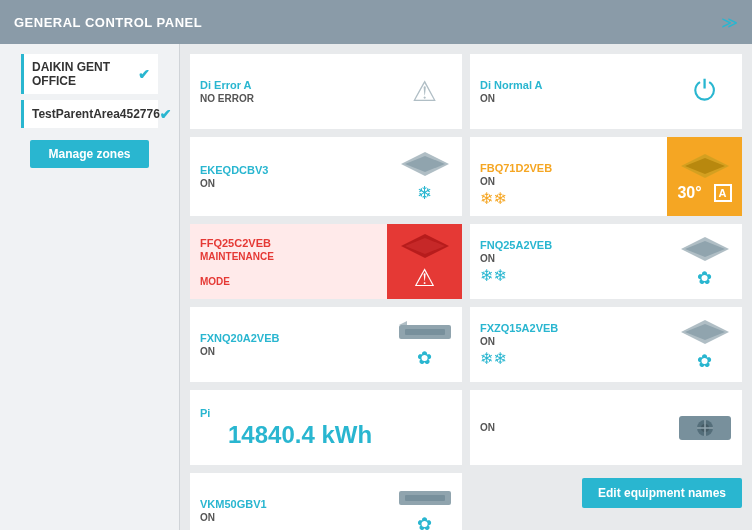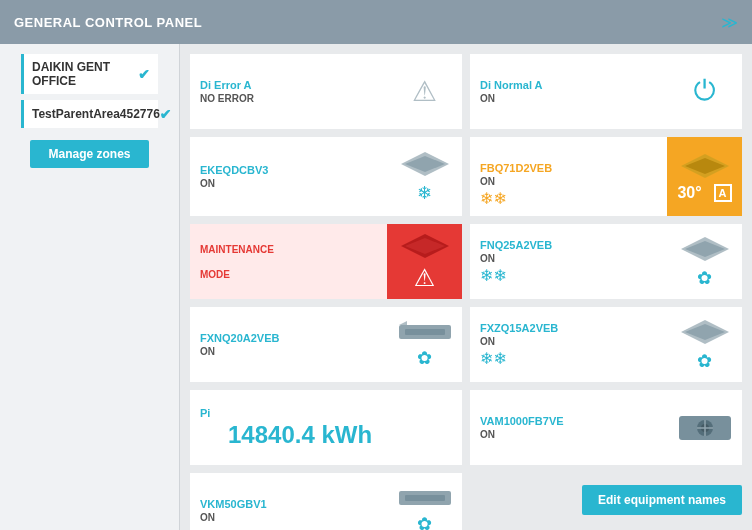"FFQ25C2VEB" div.card-name { html: none -> <div>FFQ25C2VEB</div> }
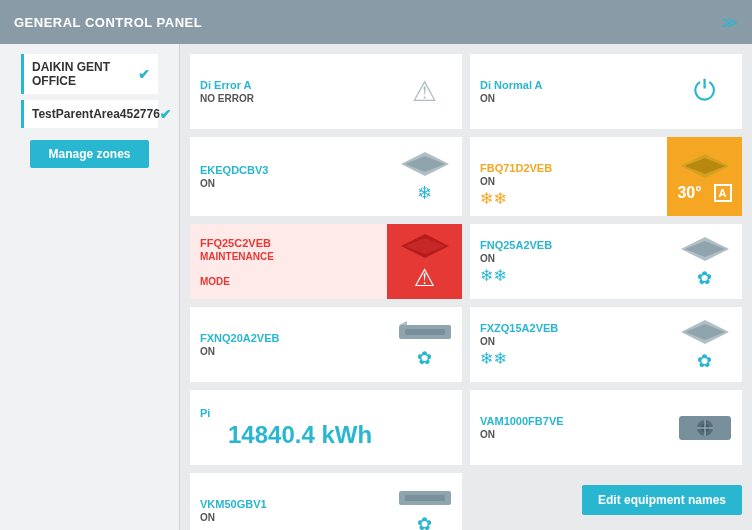"VAM1000FB7VE" div.card-name { html: <div>VAM1000FB7VE</div> -> none }
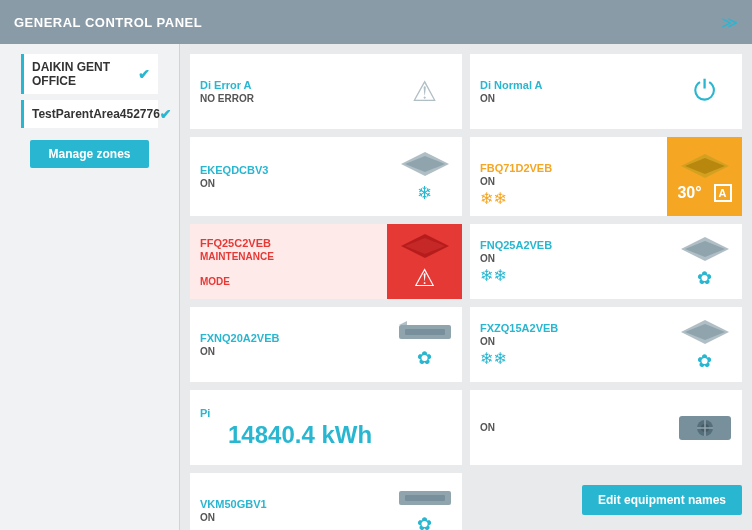"Edit equipment names" .edit-btn-container { bottom: 15px -> 22px }
